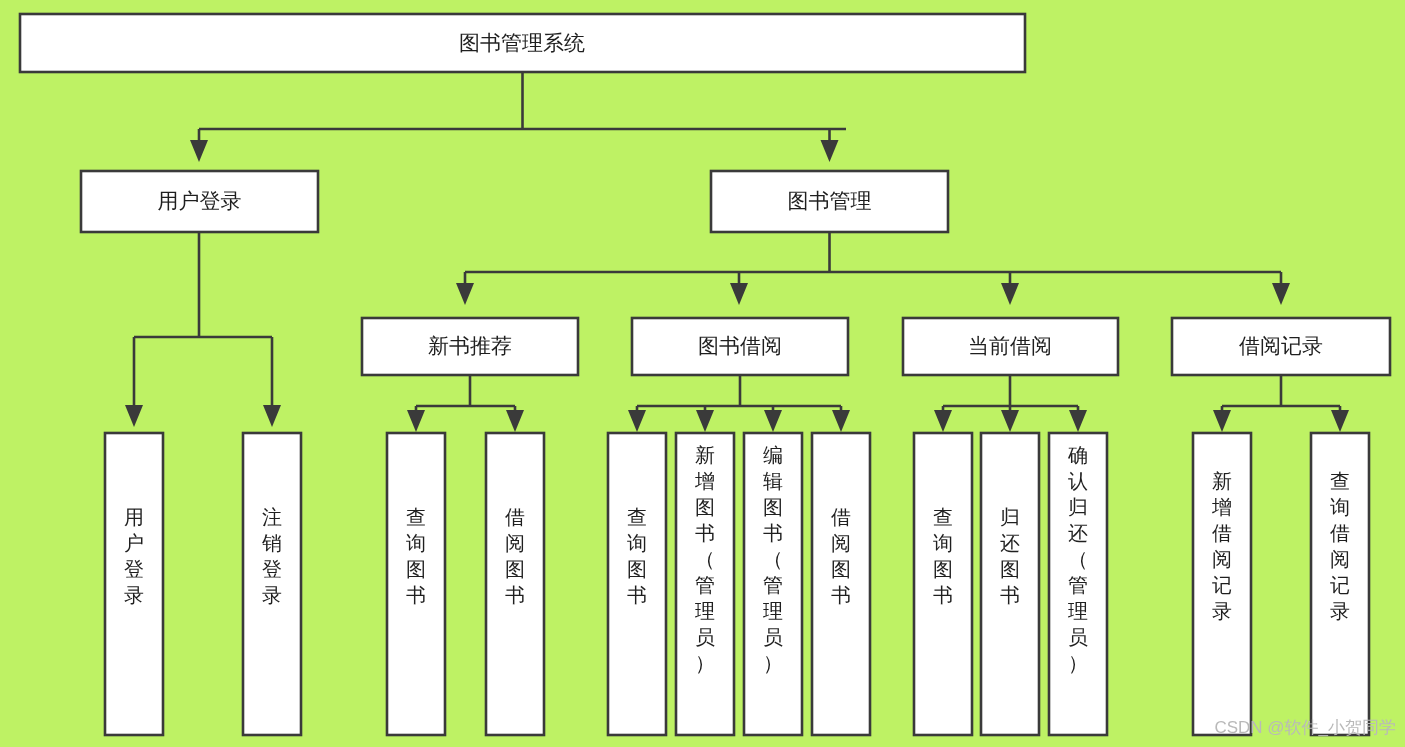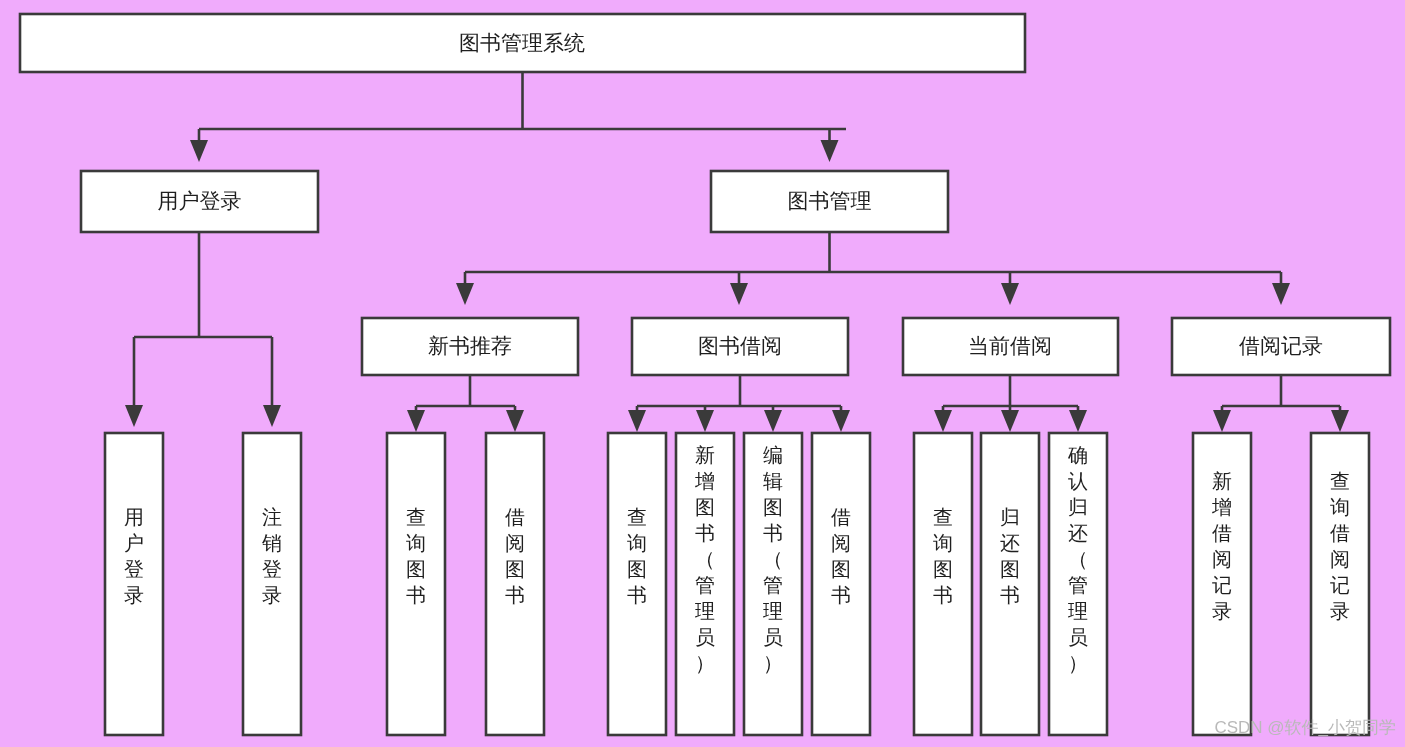"图书管理系统" #diagram-root { background: #f0abfc -> #bef264 }
